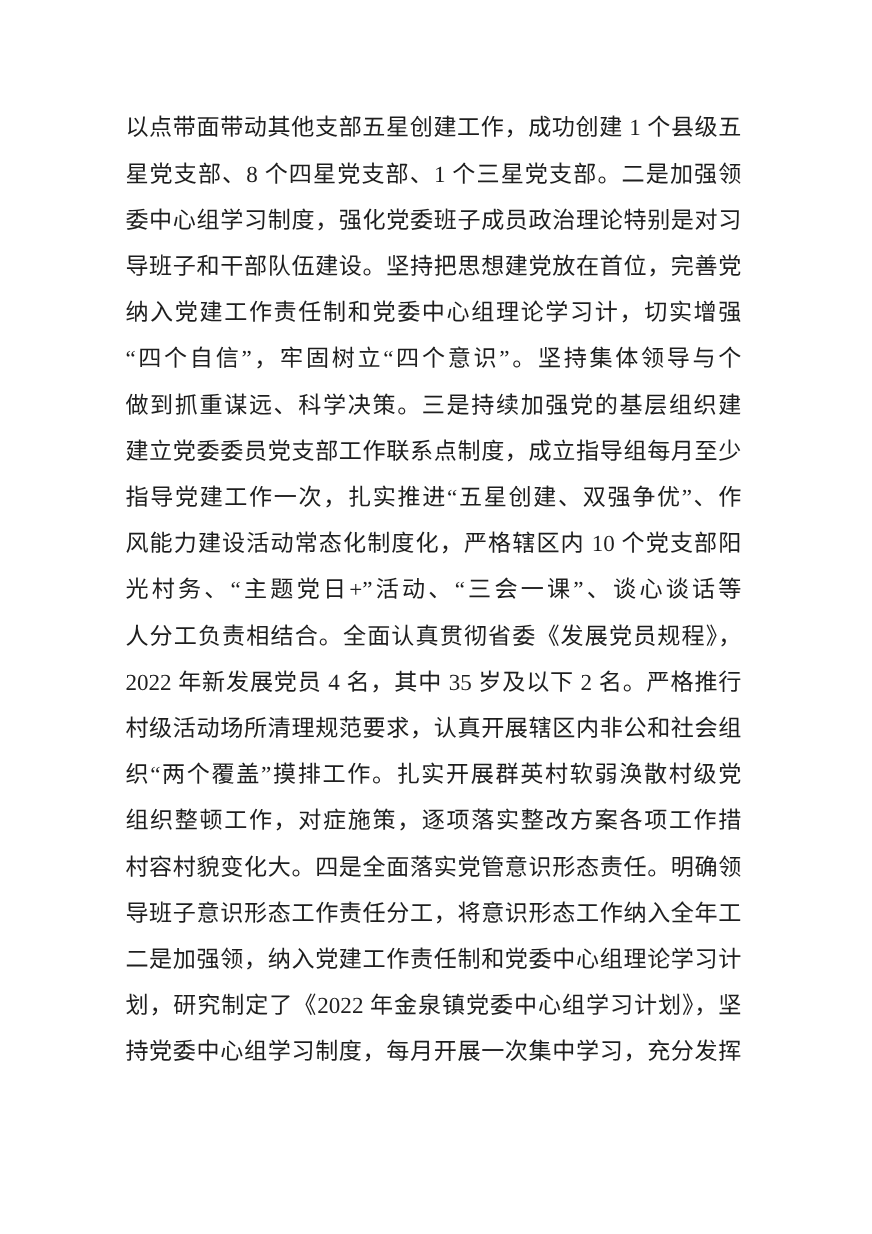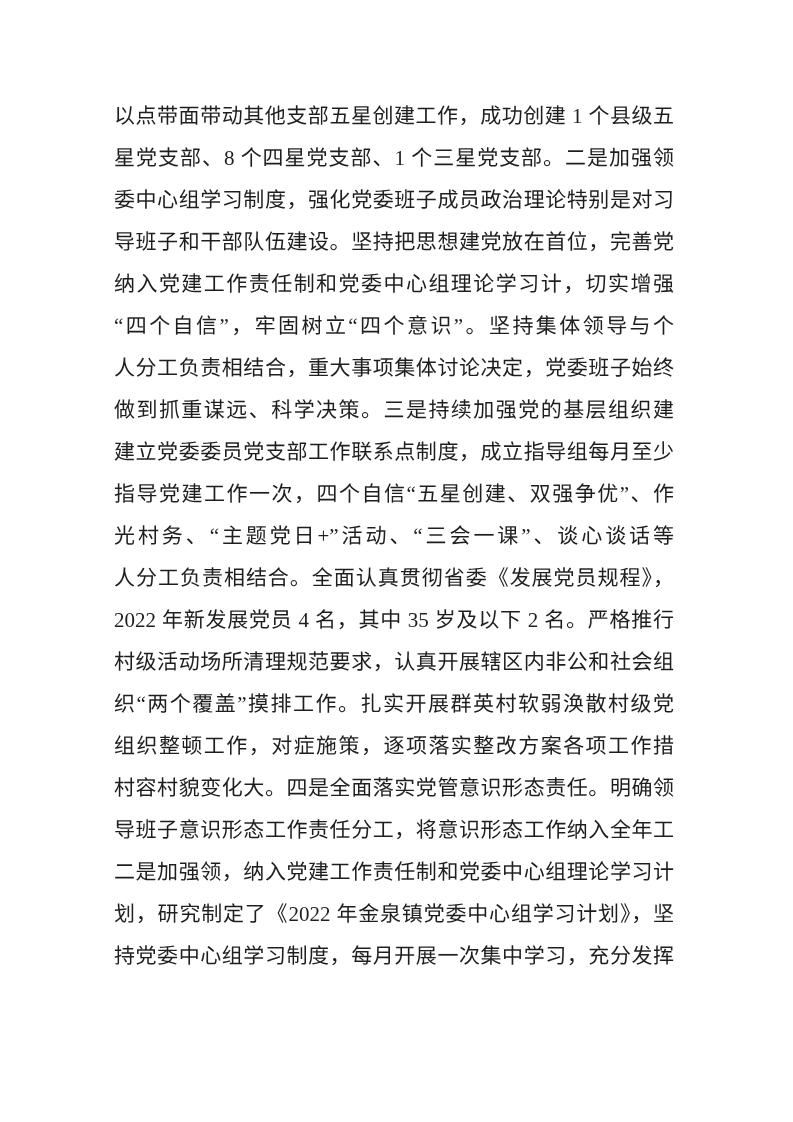"人分工负责相结合，重大事项集体讨论决定，党委班子始终" div.line { html: <div>人分工负责相结合，重大事项集体讨论决定，党委班子始终</div> -> none }
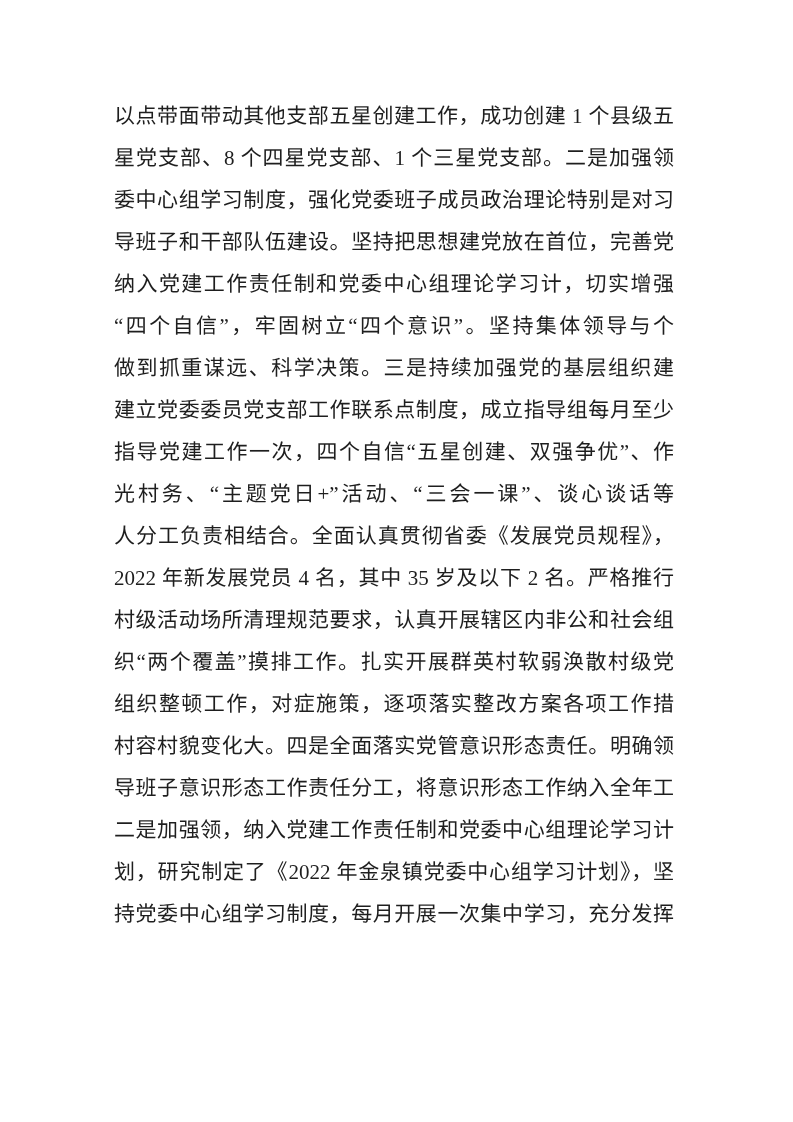"指导党建工作一次，四个自信“五星创建、双强争优”、作" div.line { text: 四个自信 -> 扎实推进 }
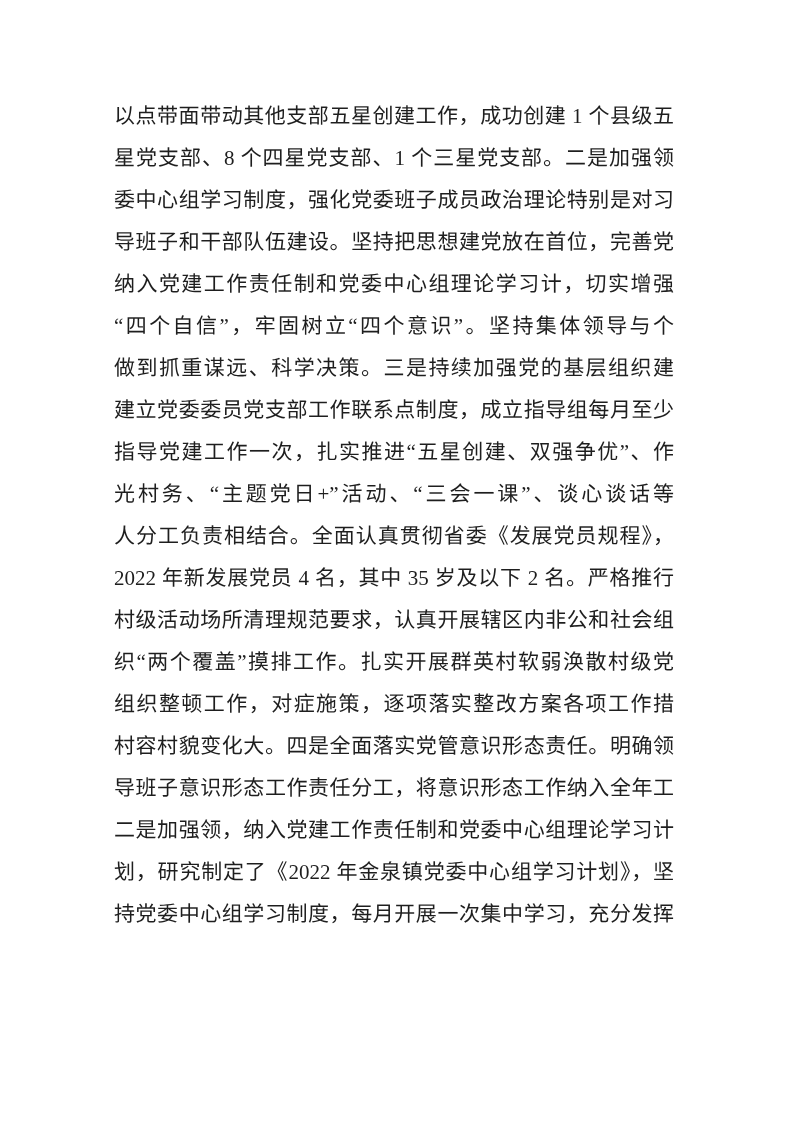"风能力建设活动常态化制度化，严格辖区内 10 个党支部阳" div.line { html: none -> <div>风能力建设活动常态化制度化，严格辖区内 10 个党支部阳</div> }
